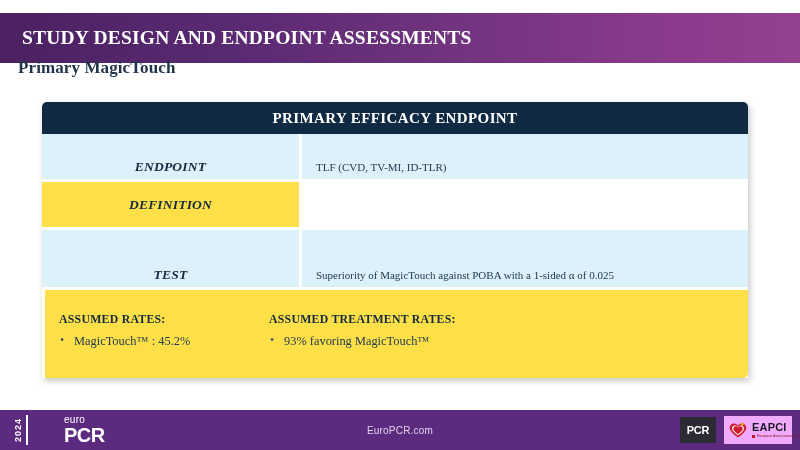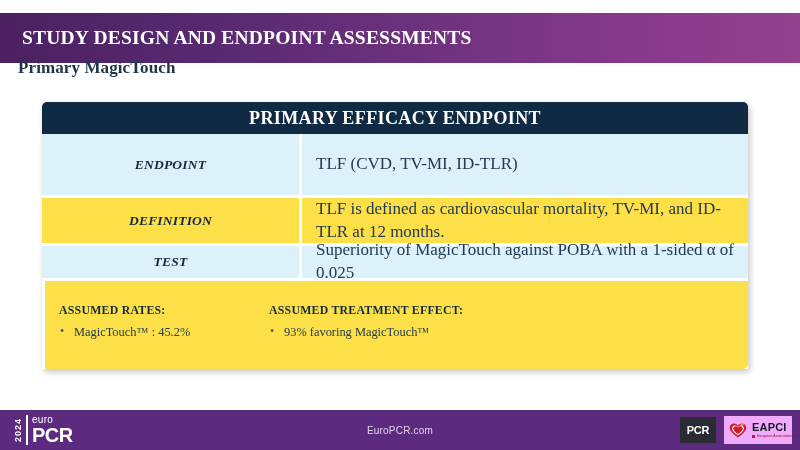"PRIMARY EFFICACY ENDPOINT" .table-header-label { font-size: 18px -> 15px }
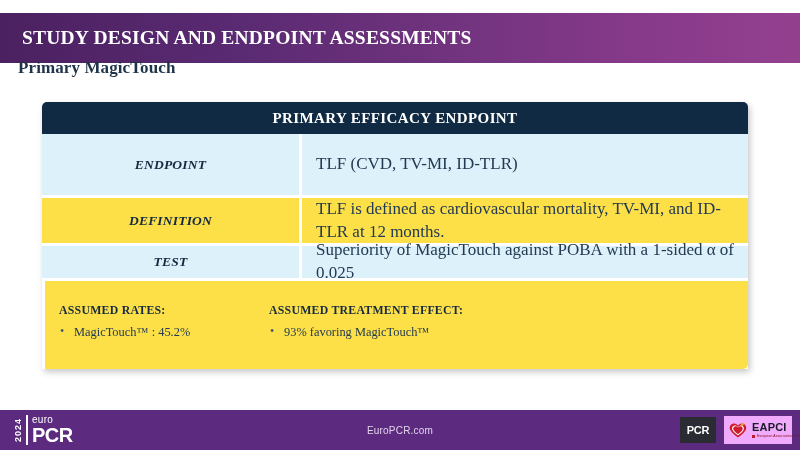"ENDPOINT" .row-h1 .tcell-label, .row-h1 .tcell-value { align-items: none -> flex-end; height: 61px -> 45px }
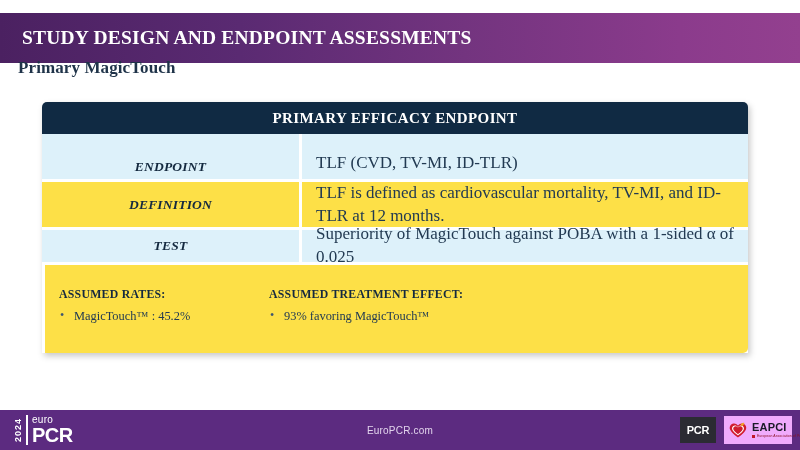"TLF (CVD, TV-MI, ID-TLR)" .tcell-value .vtext { font-size: 17px -> 11px }
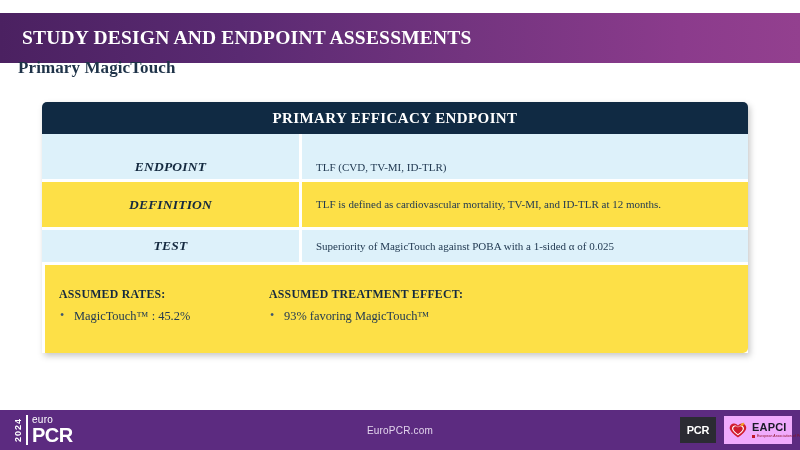"TLF is defined as cardiovascular" div.tcell-value { html: <div> <div>TLF is defined as cardiovascular mortality, TV-MI, and ID-TLR at 12 months.</div> </div> -> none }
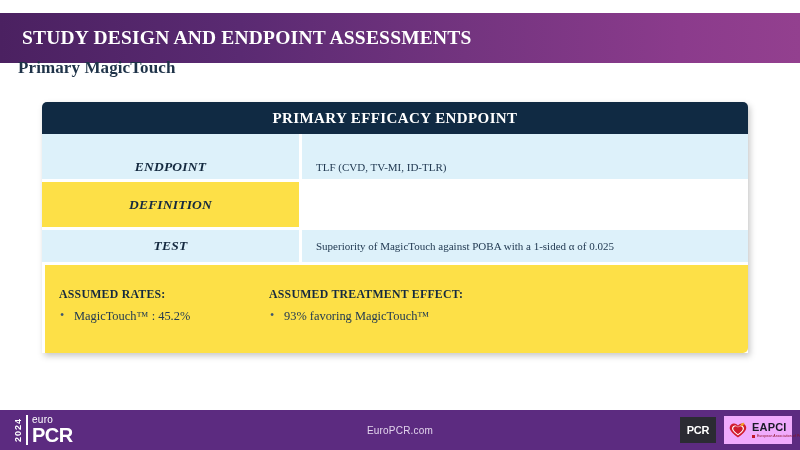"TEST" .row-h3 .tcell-label, .row-h3 .tcell-value { align-items: none -> flex-end; height: 32px -> 57px }
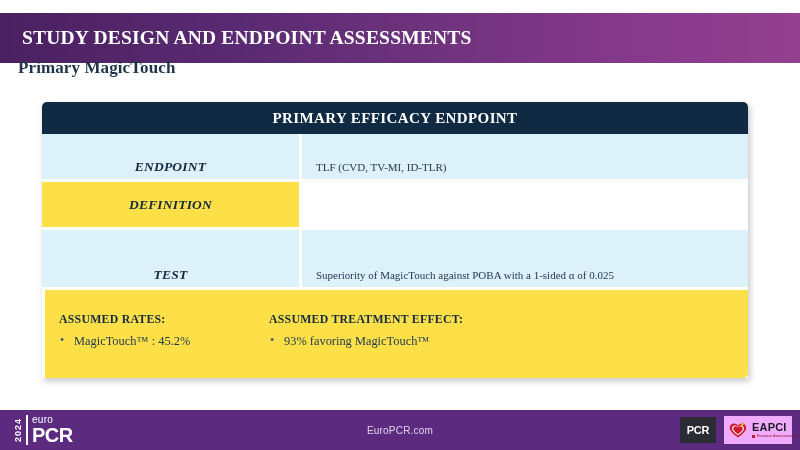"ASSUMED TREATMENT EFFECT:" div.assump-title { text: EFFECT -> RATES }
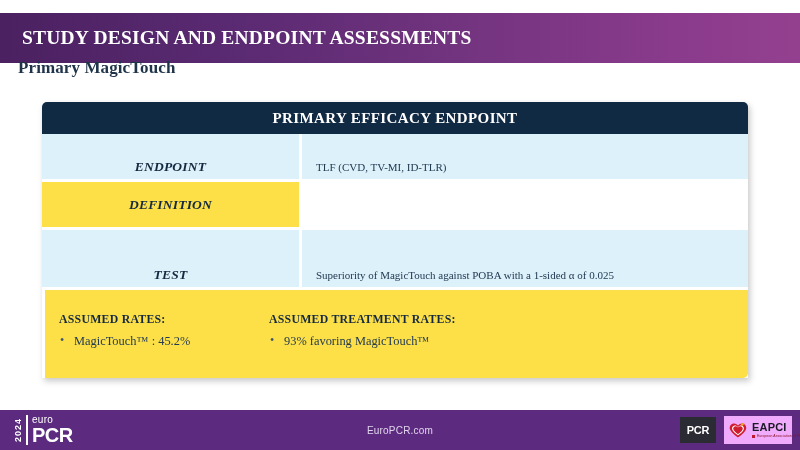"euro" .logo-stack { margin-left: none -> 32px }
